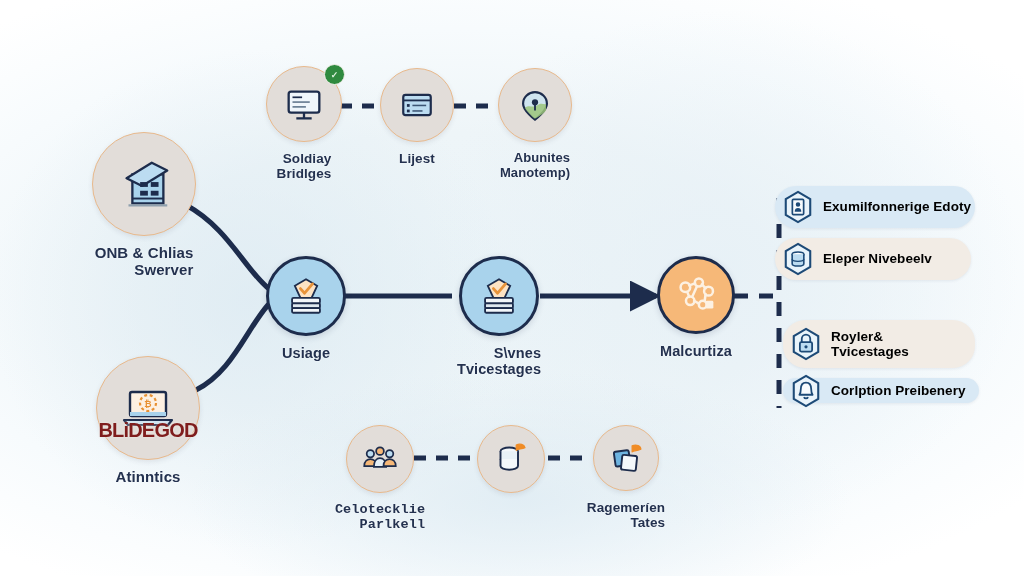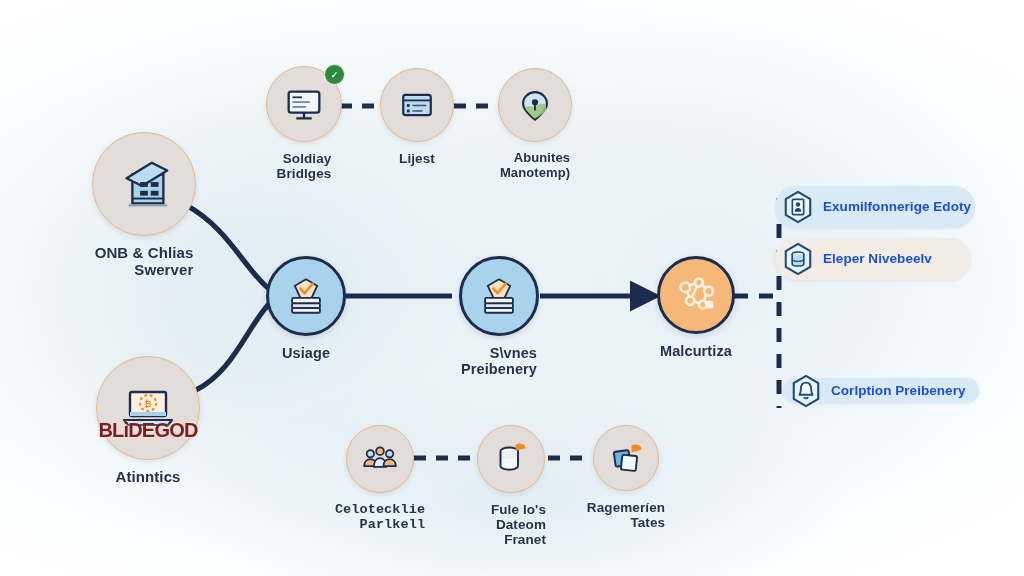"Exumilfonnerige Edoty" .pill .pill-label { color: #1d4ed8 -> #000000 }
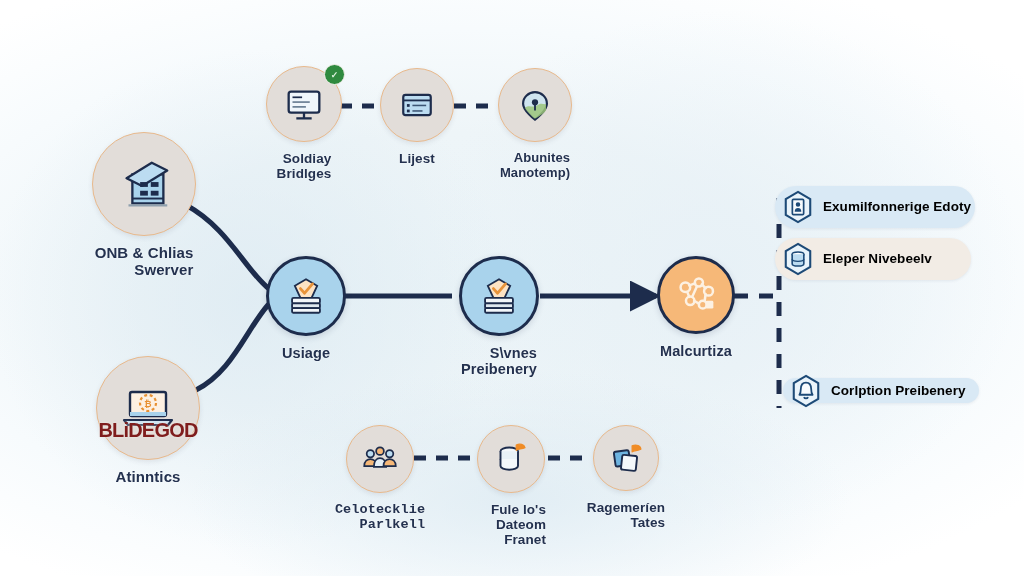"Royler&" div.pill { html: none -> <div> <div> <svg> <path></path> <path></path> <rect></rect> <circle></circle> </svg> </div> <div>Royler&amp; Tvicestages</div> </div> }
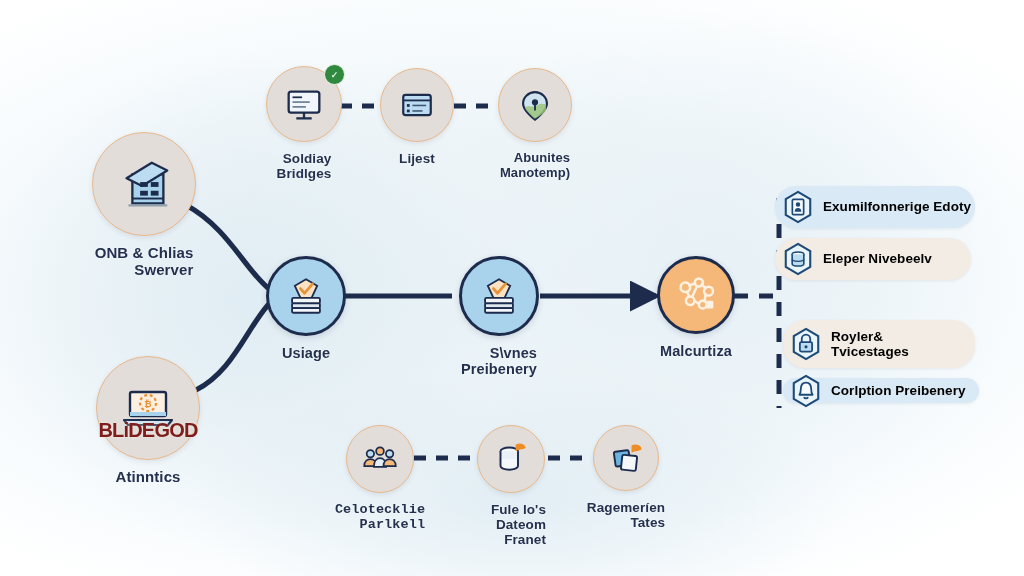"S\vnes" div.node-label { text: Preibenery -> Tvicestages }
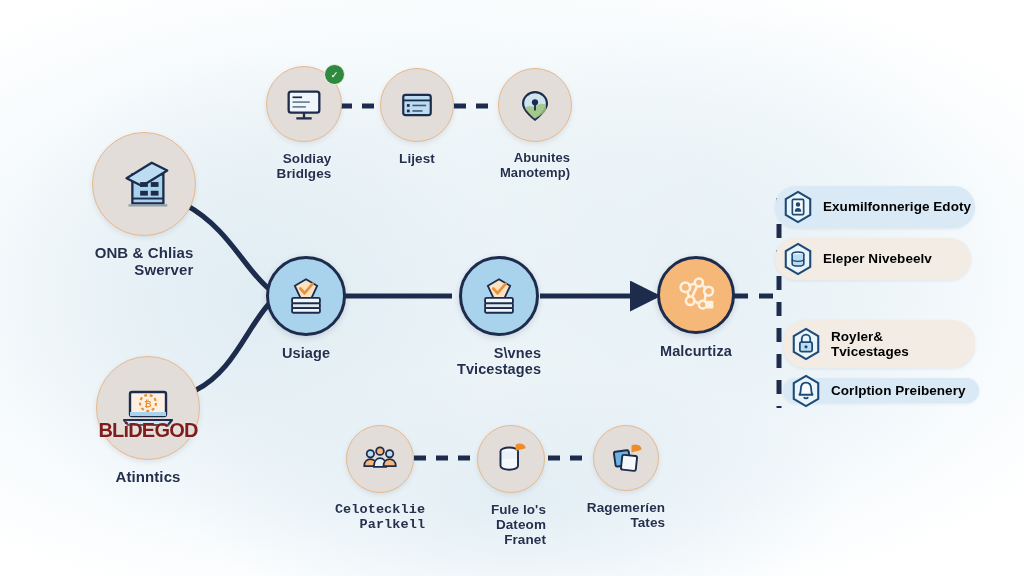"Fule lo's Dateom" div.node-label { html: <div>Fule lo's Dateom Franet</div> -> none }
